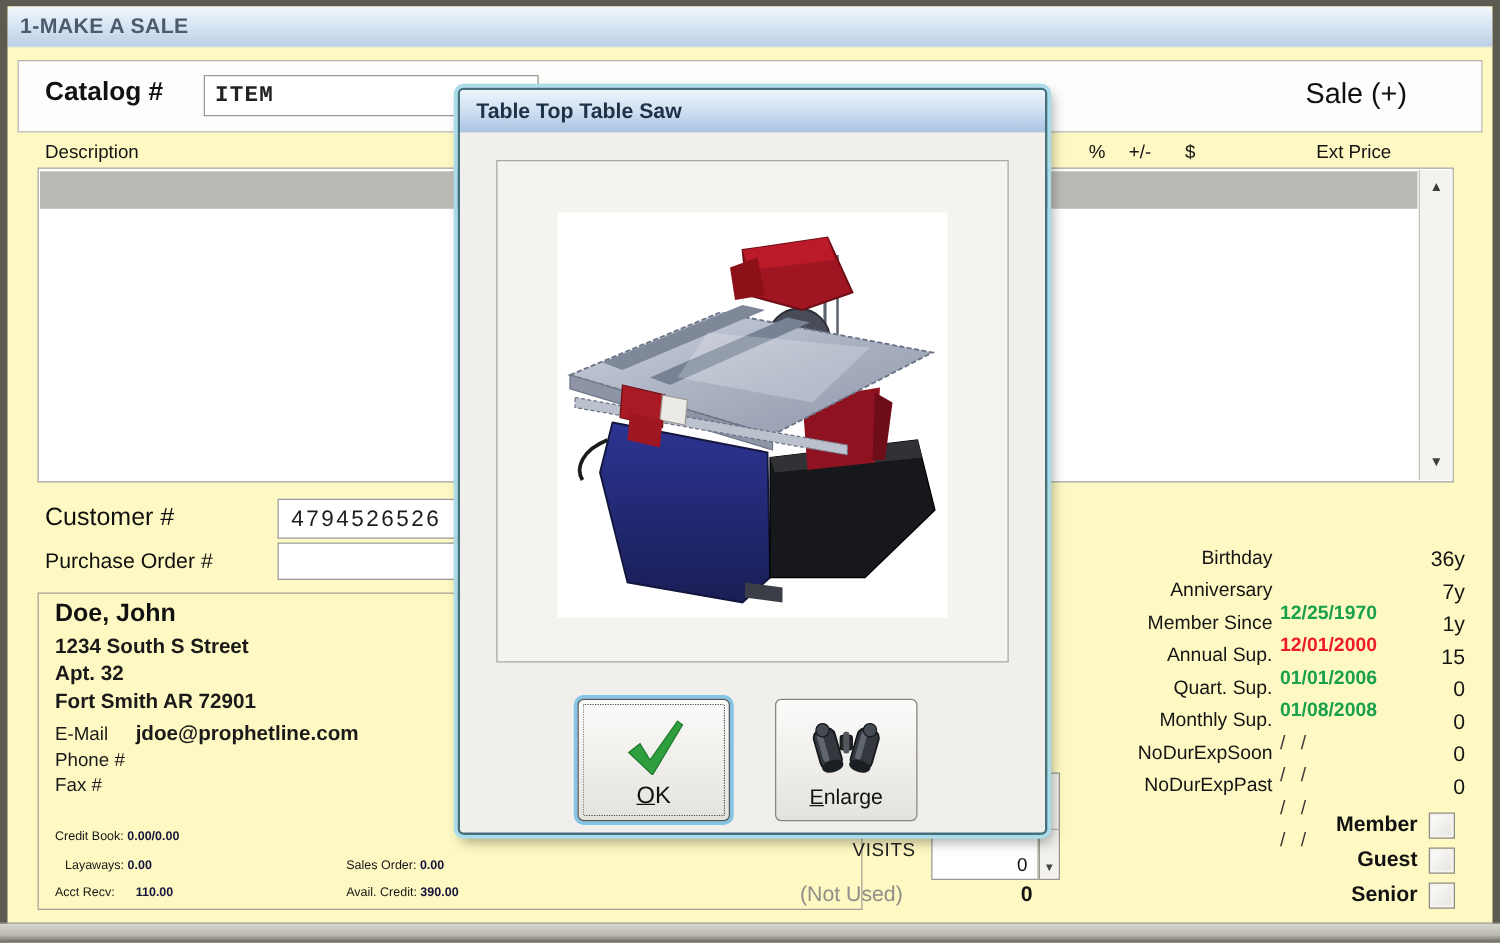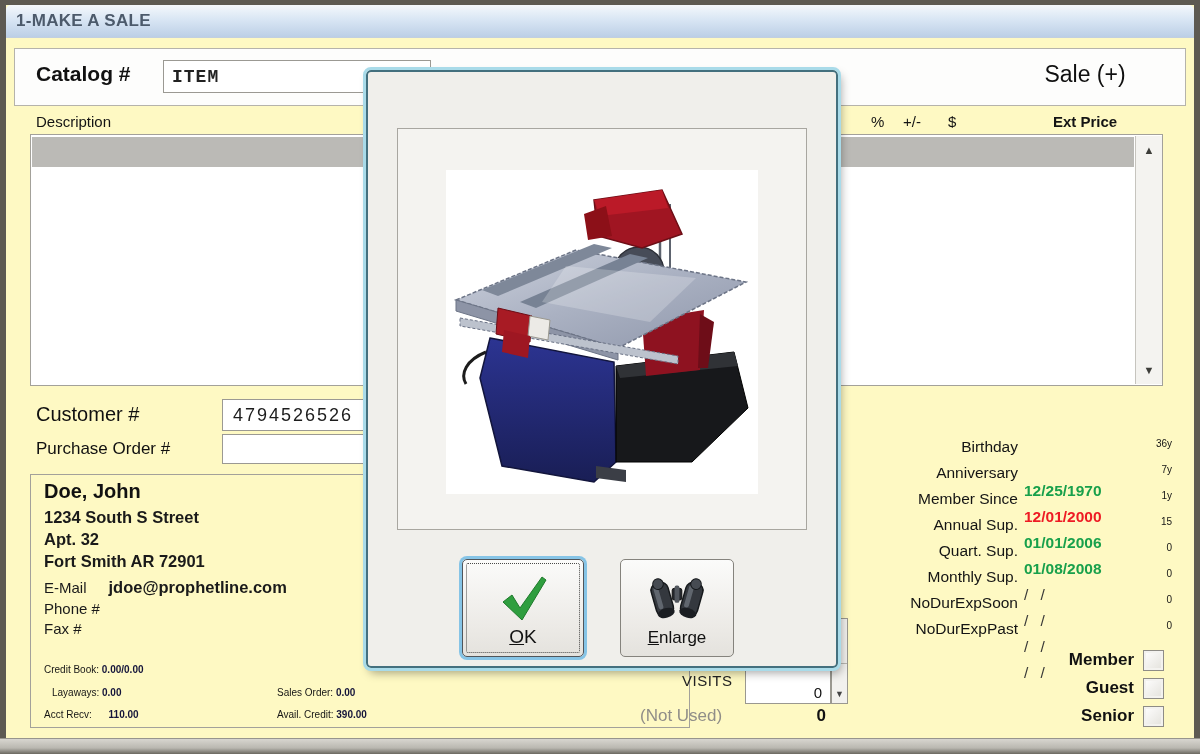"Table Top Table Saw" div.modal-title { html: none -> <div> <span>Table Top Table Saw</span> </div> }
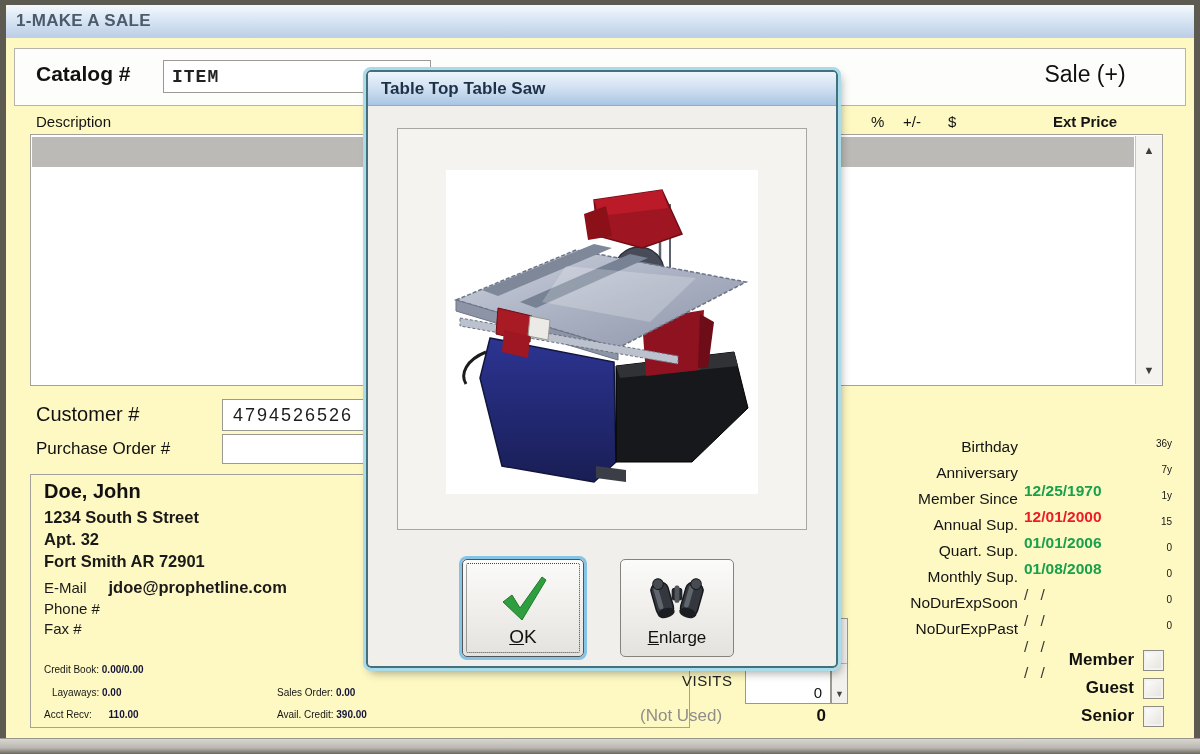"Ext Price" div.abs { font-weight: bold -> none }
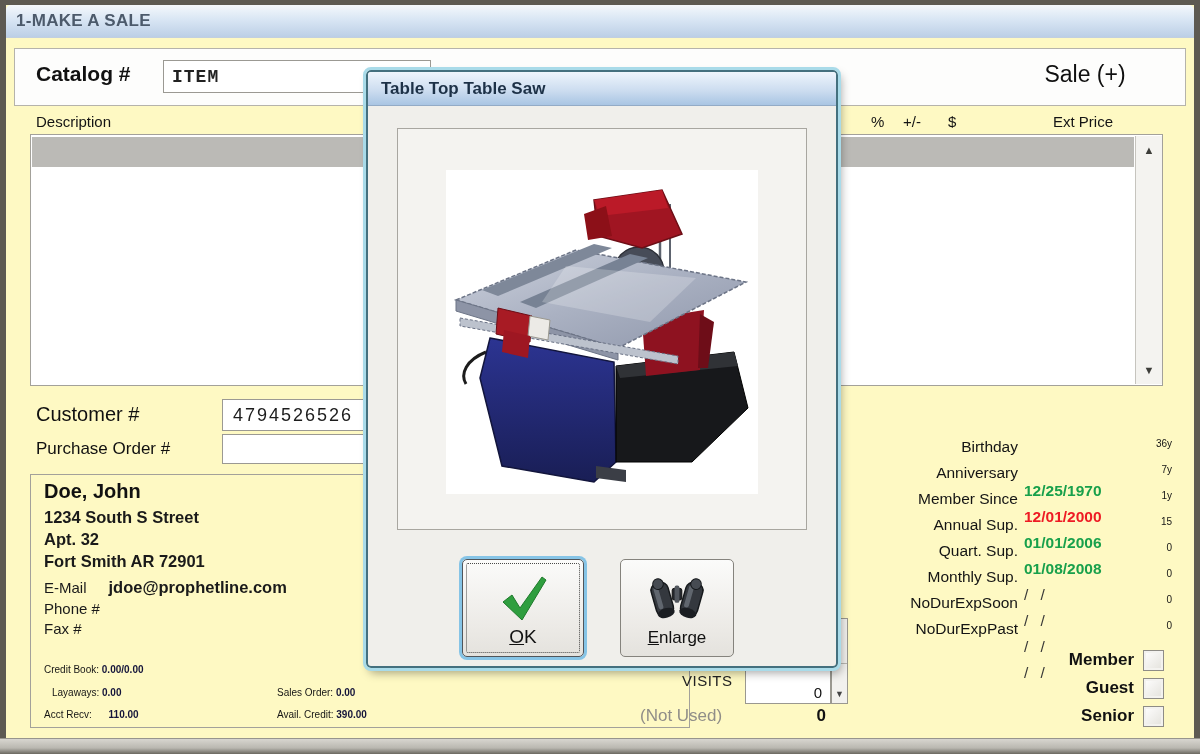"36y" .stat-extra { font-size: 10px -> 17px }
